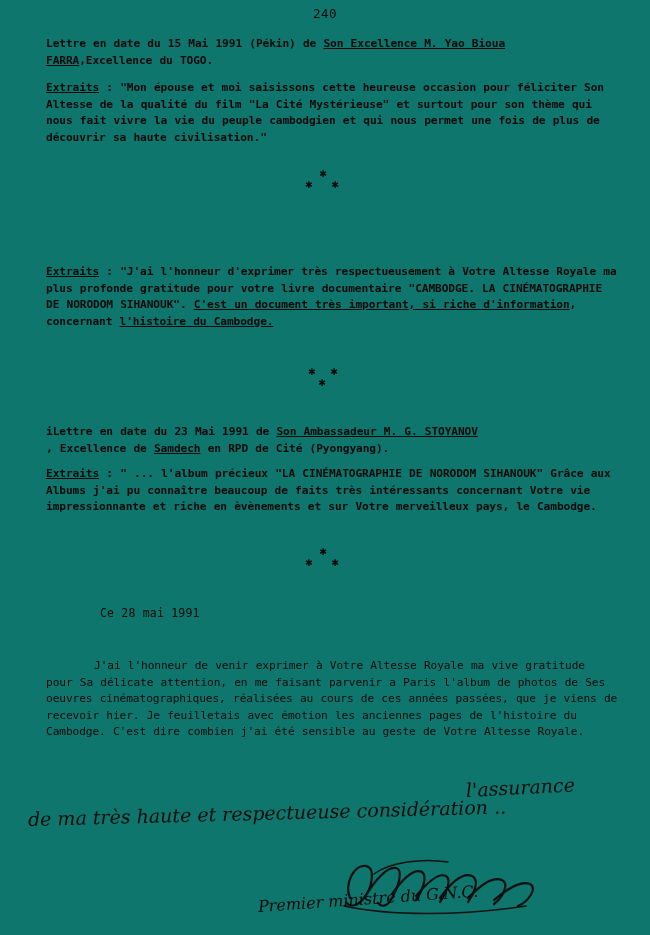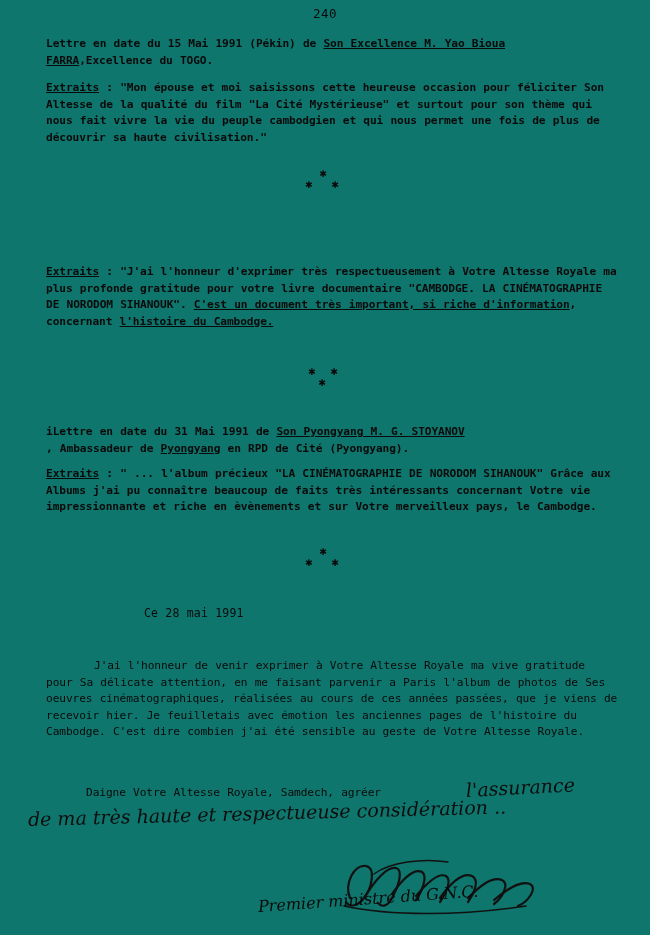"iLettre en date du 31" span { text: 31 -> 23 }
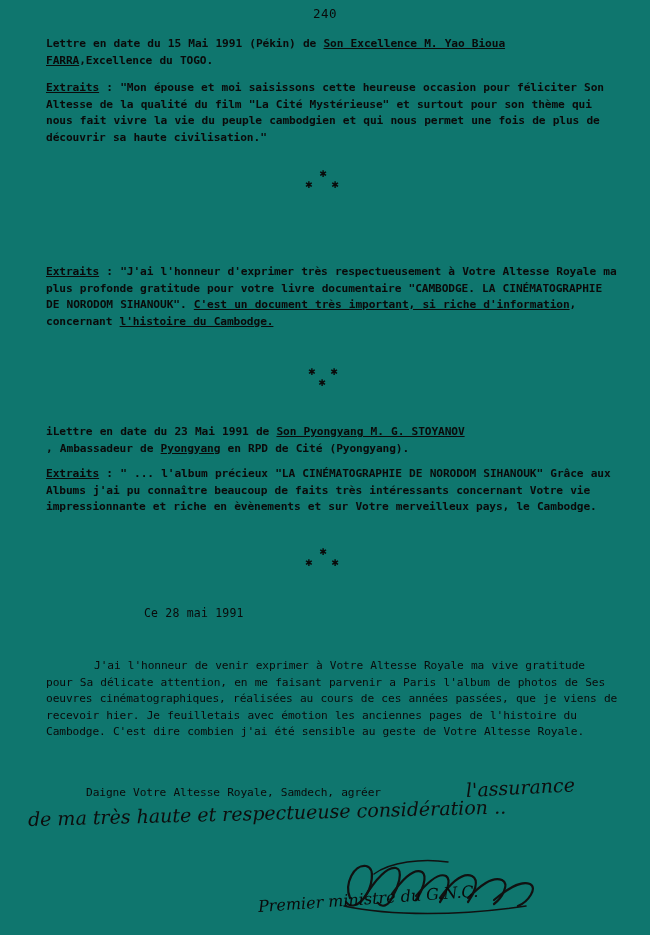"Son Pyongyang M. G. STOYANOV" span.u { text: Pyongyang -> Ambassadeur }
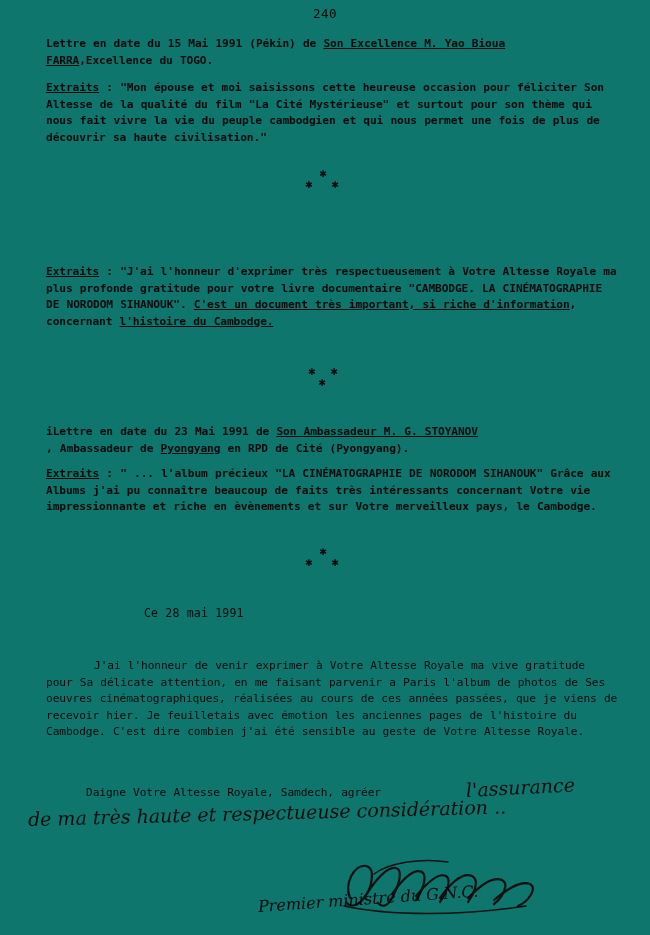", Ambassadeur de" span { text: Ambassadeur -> Excellence }
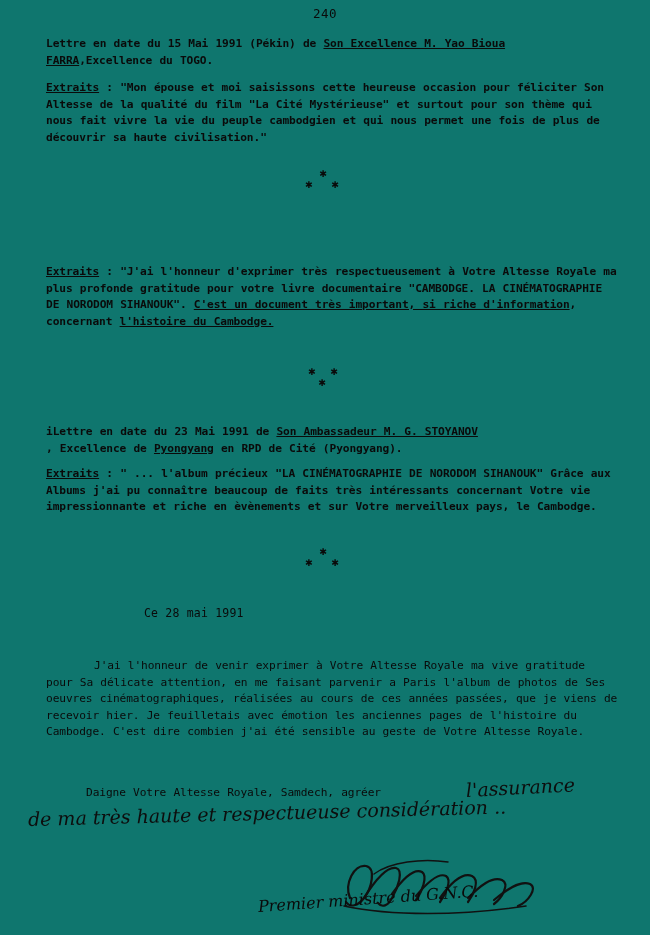"Pyongyang" span.u { text: Pyongyang -> Samdech }
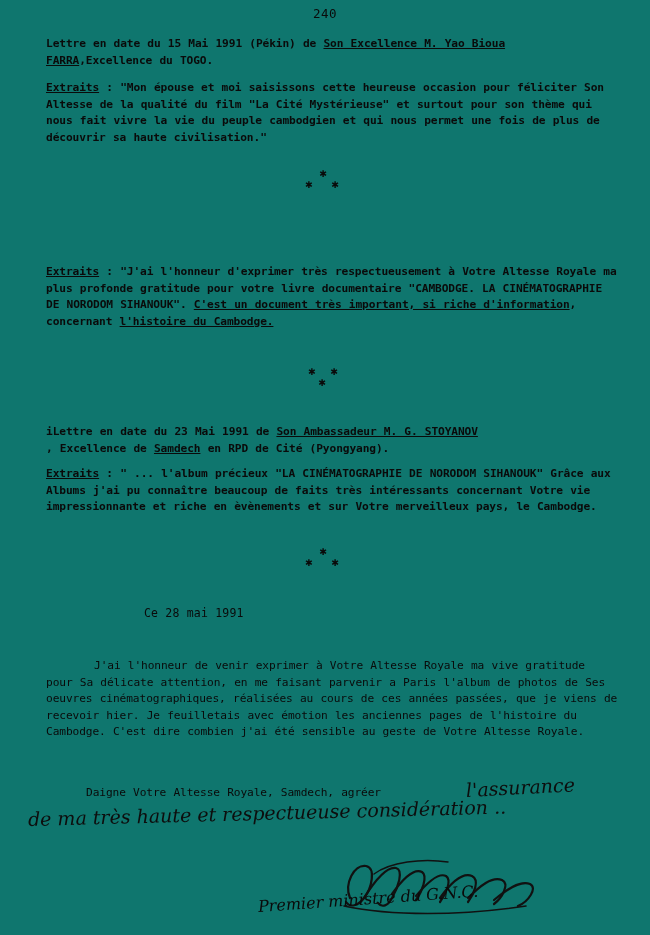"Ce 28 mai 1991" div.date-line { margin-left: 44px -> none }
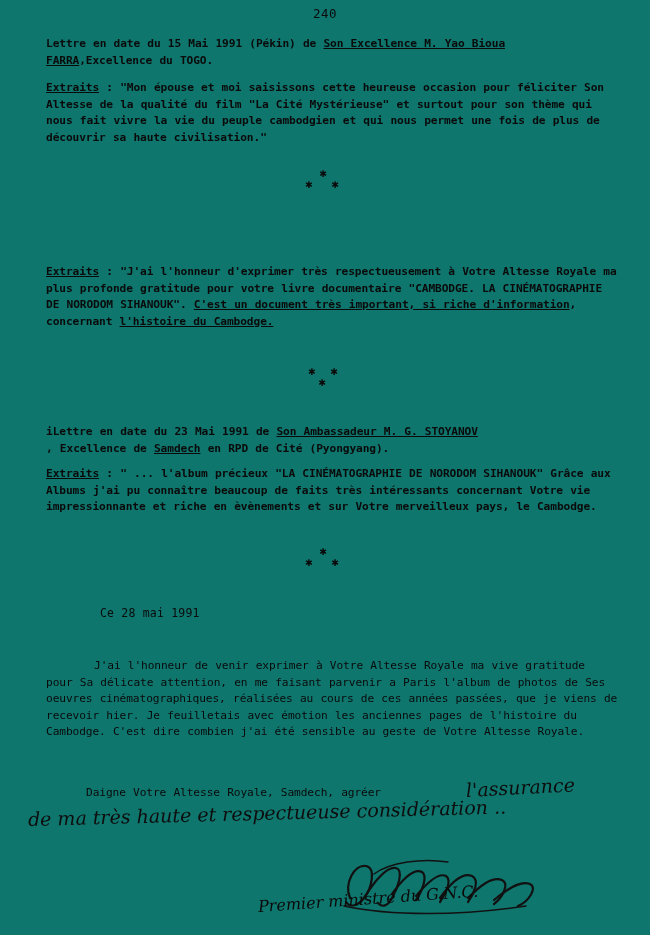"Daigne Votre Altesse Royale, Samdech," div.block { html: <div>Daigne Votre Altesse Royale, Samdech, agréer</div> -> none }
